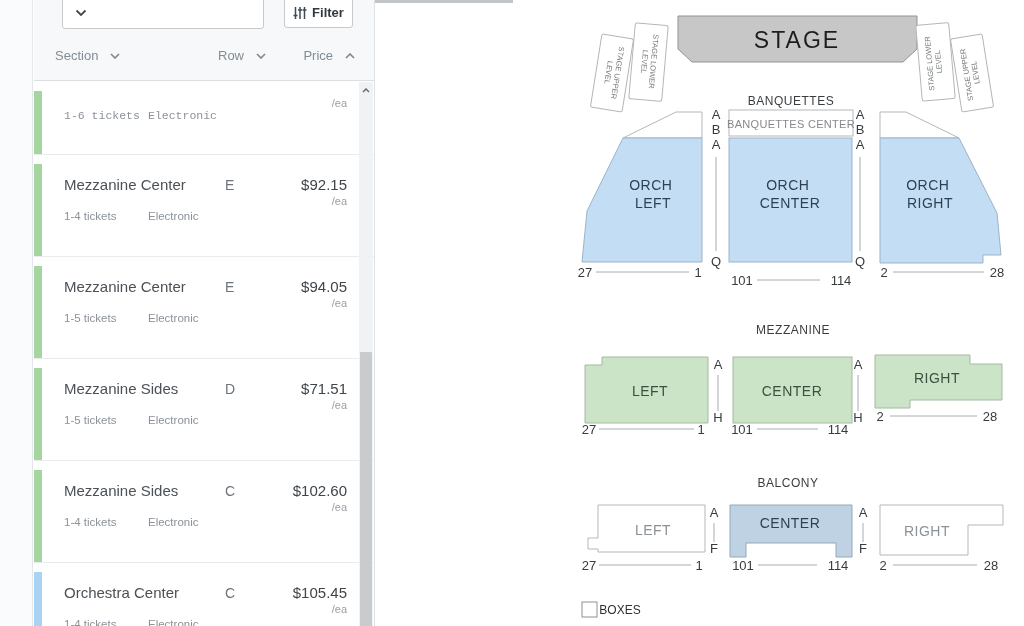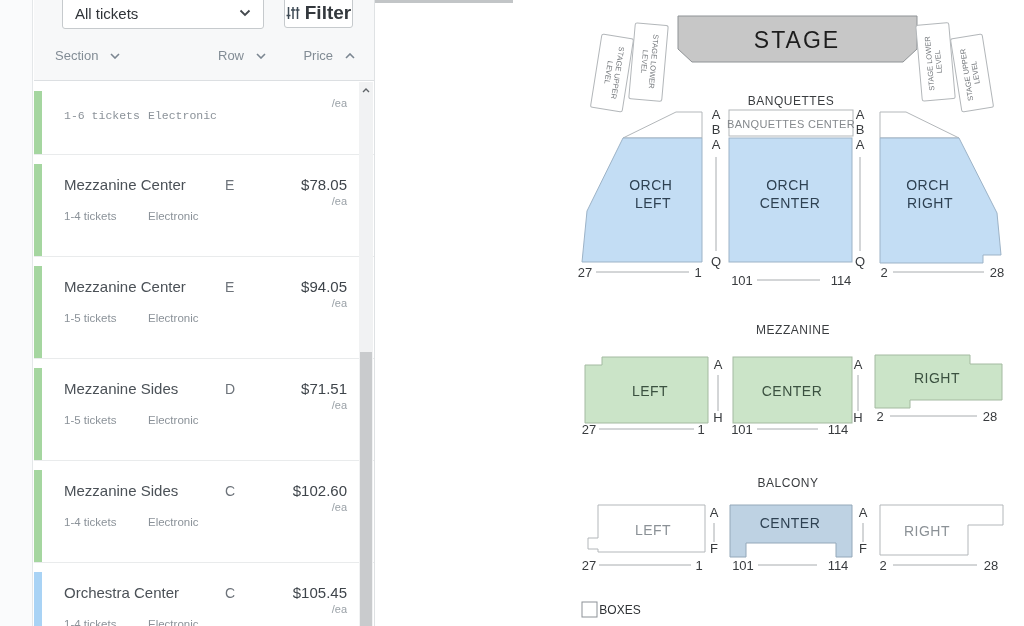"All tickets" span.dropdown-label { html: <span>All tickets</span> -> none }
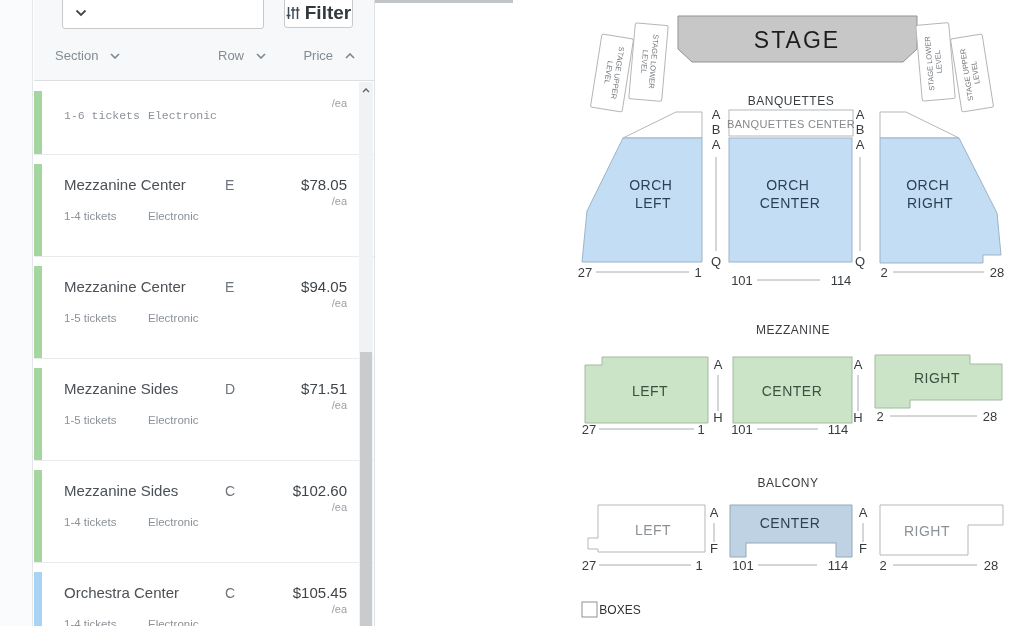"Filter" .filter-label { font-size: 19px -> 13px }
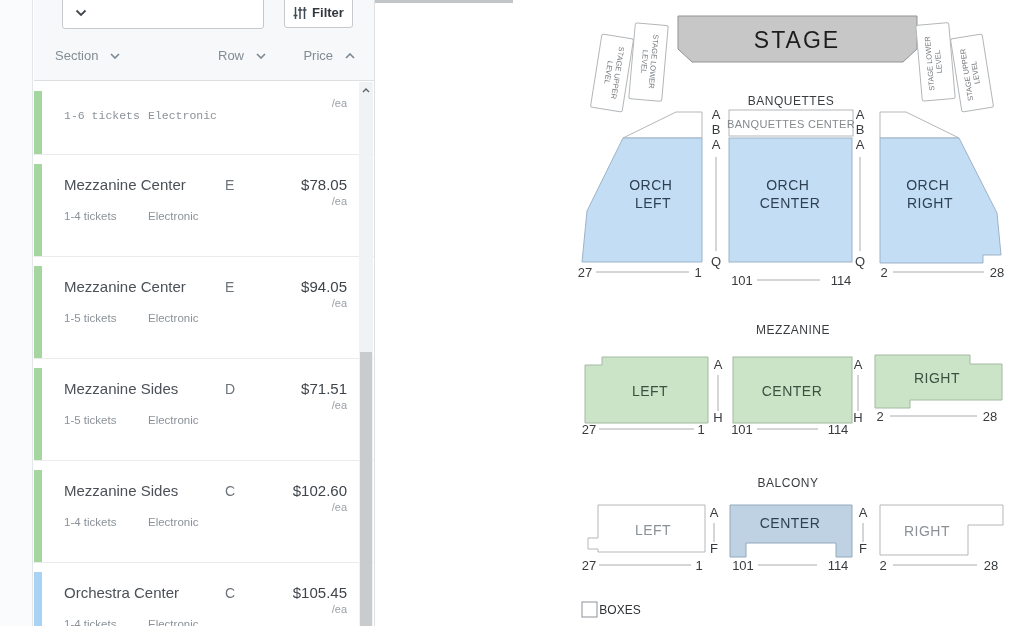"$78.05" div.t-price { text: $78.05 -> $92.15 }
